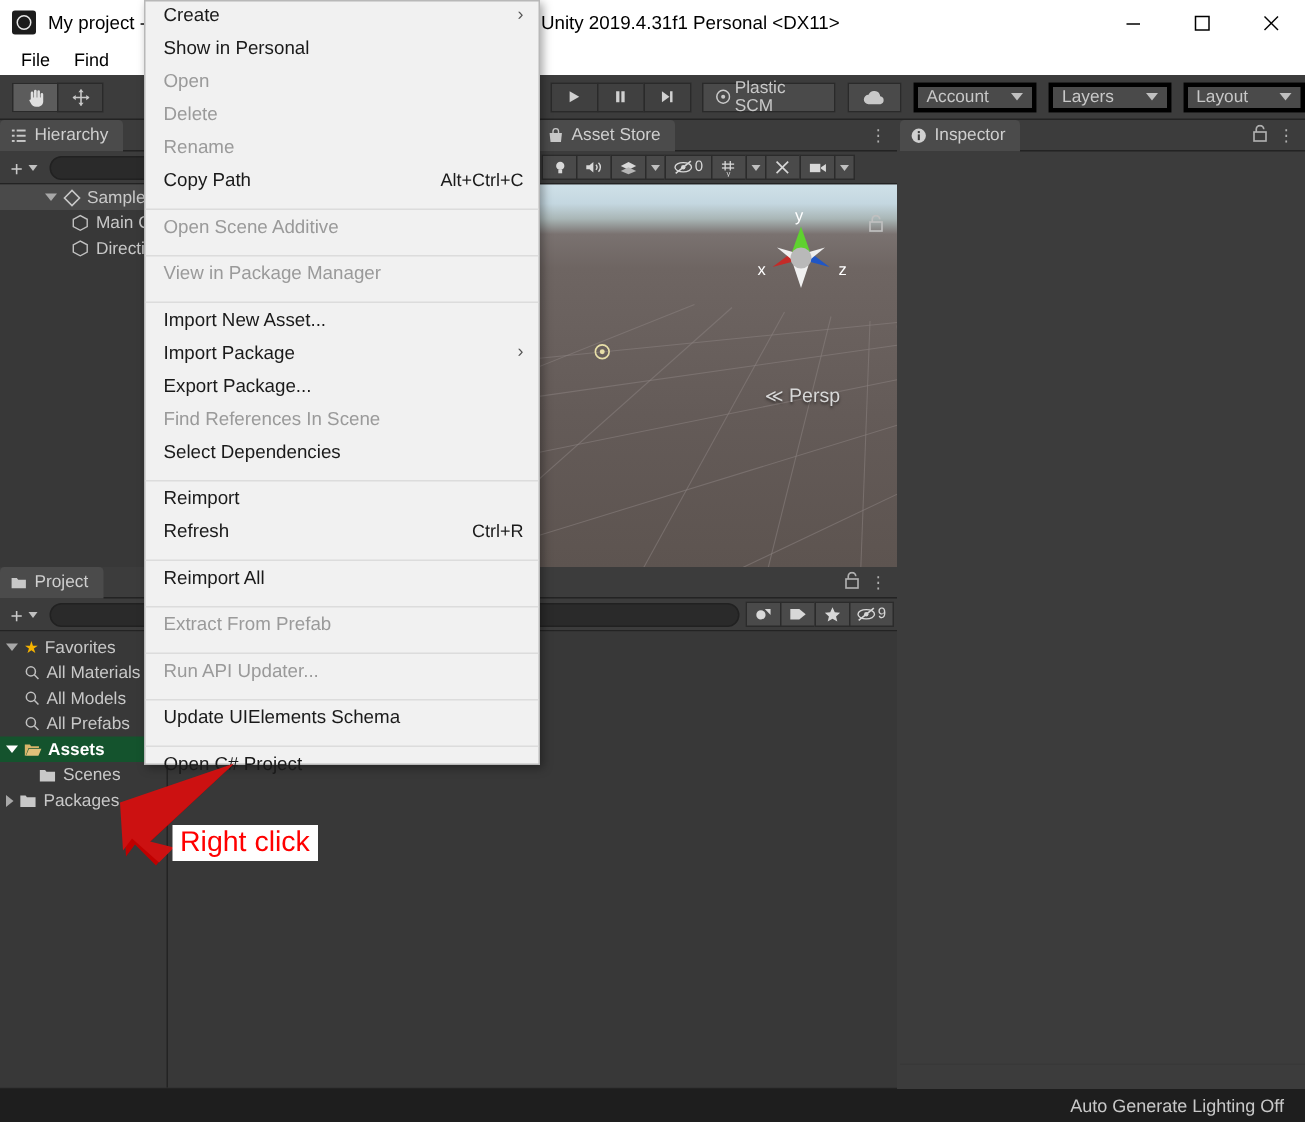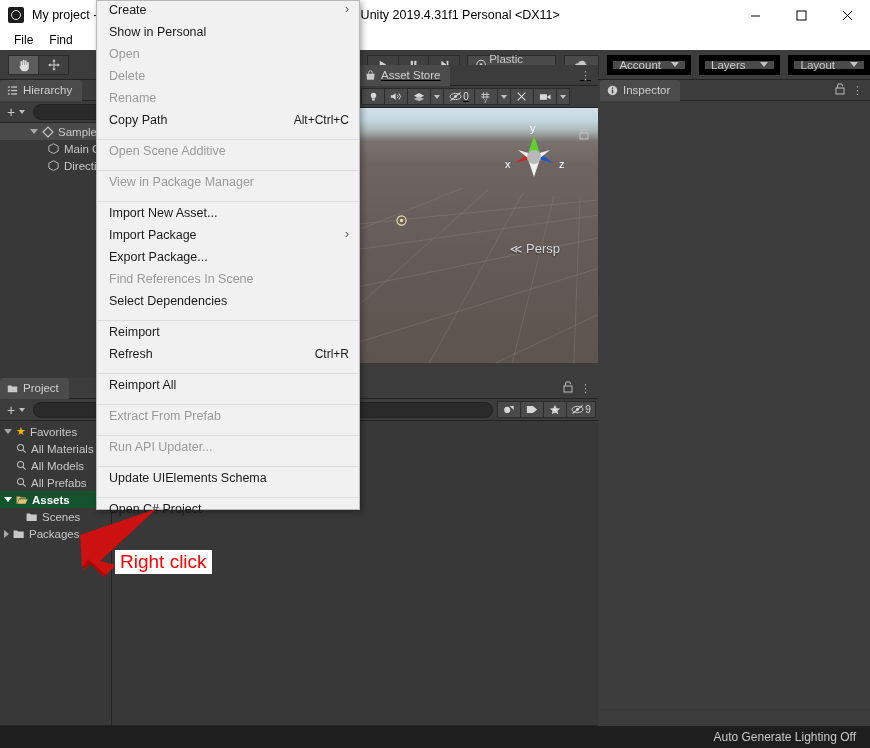"Account" .dropdown-btn { border: 6px solid #000000 -> 3px solid #000000 }
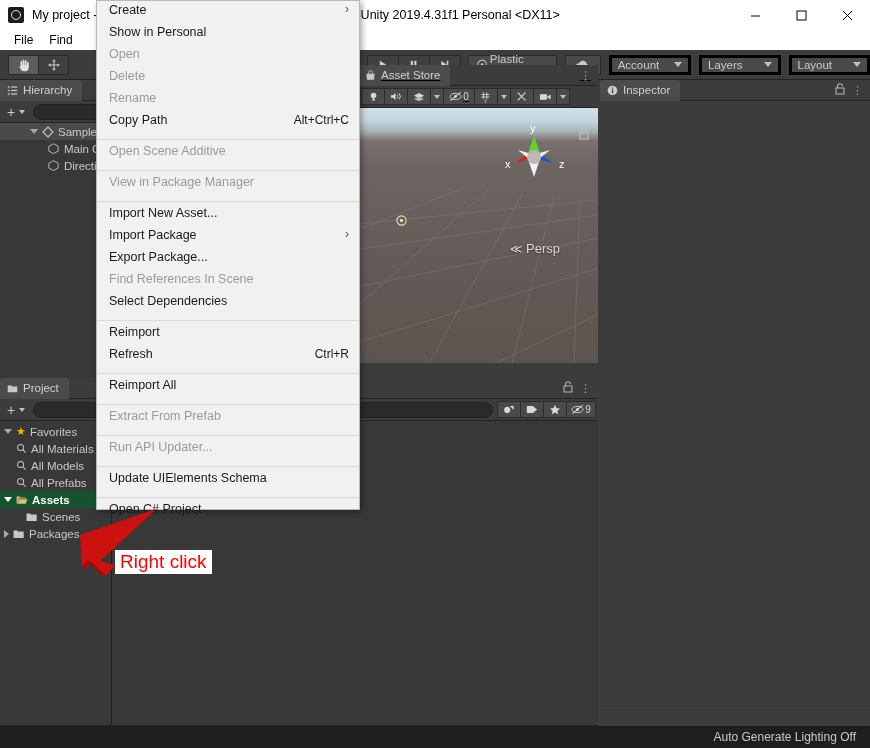"Asset Store" #scene { text-decoration: underline -> none; top: 65px -> 80px }
